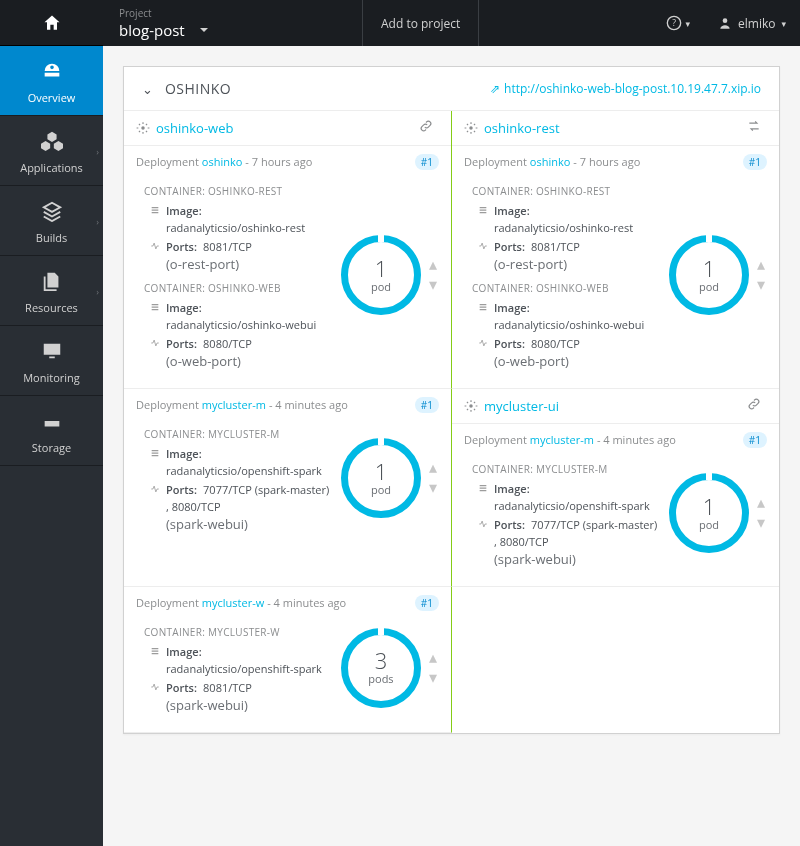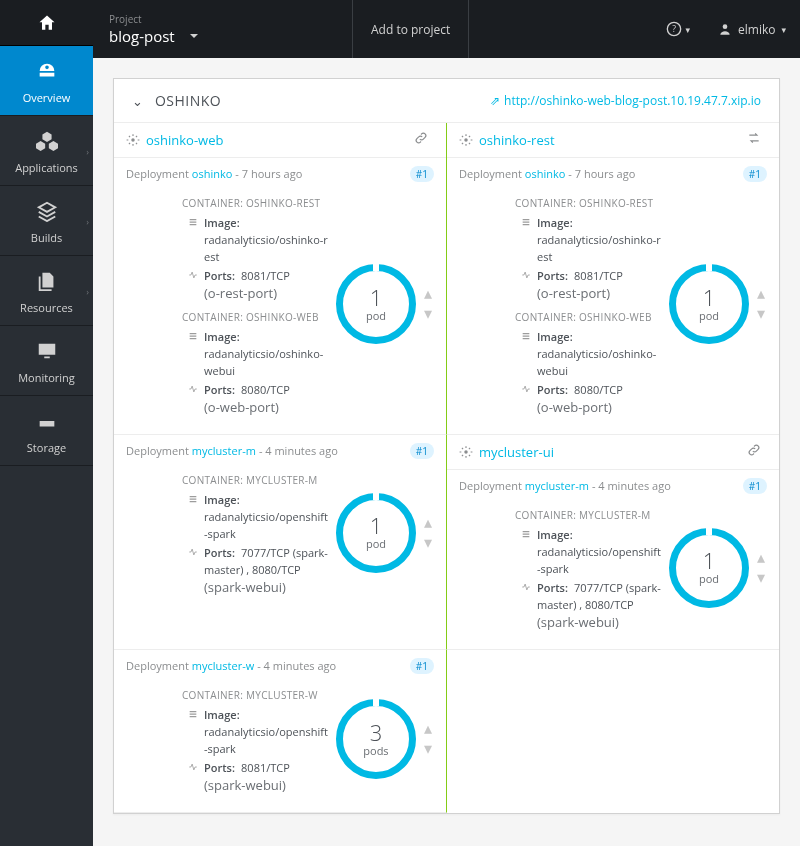"Project" .topbar { height: 58px -> 46px }
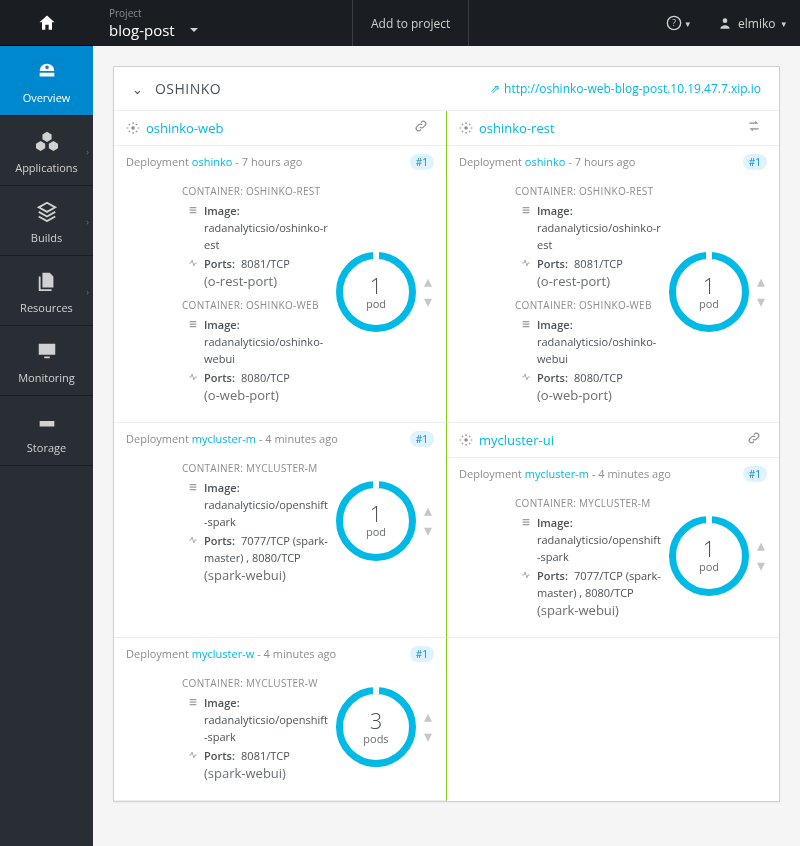"Overview" .sidebar { width: 93px -> 103px }
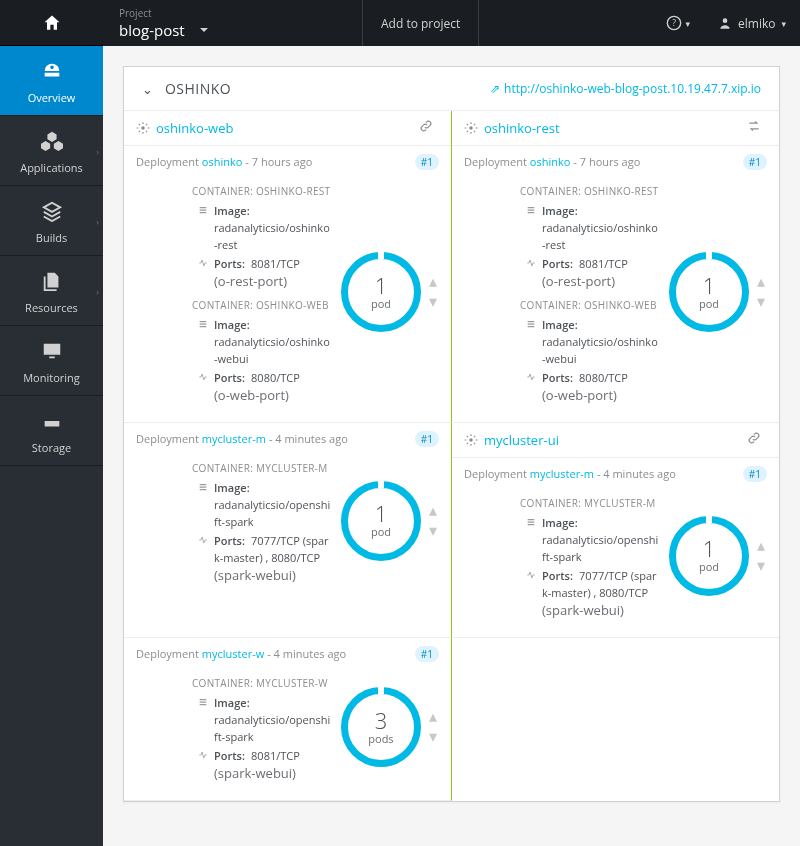"CONTAINER: OSHINKO-REST" .conts { margin-left: 48px -> none }
